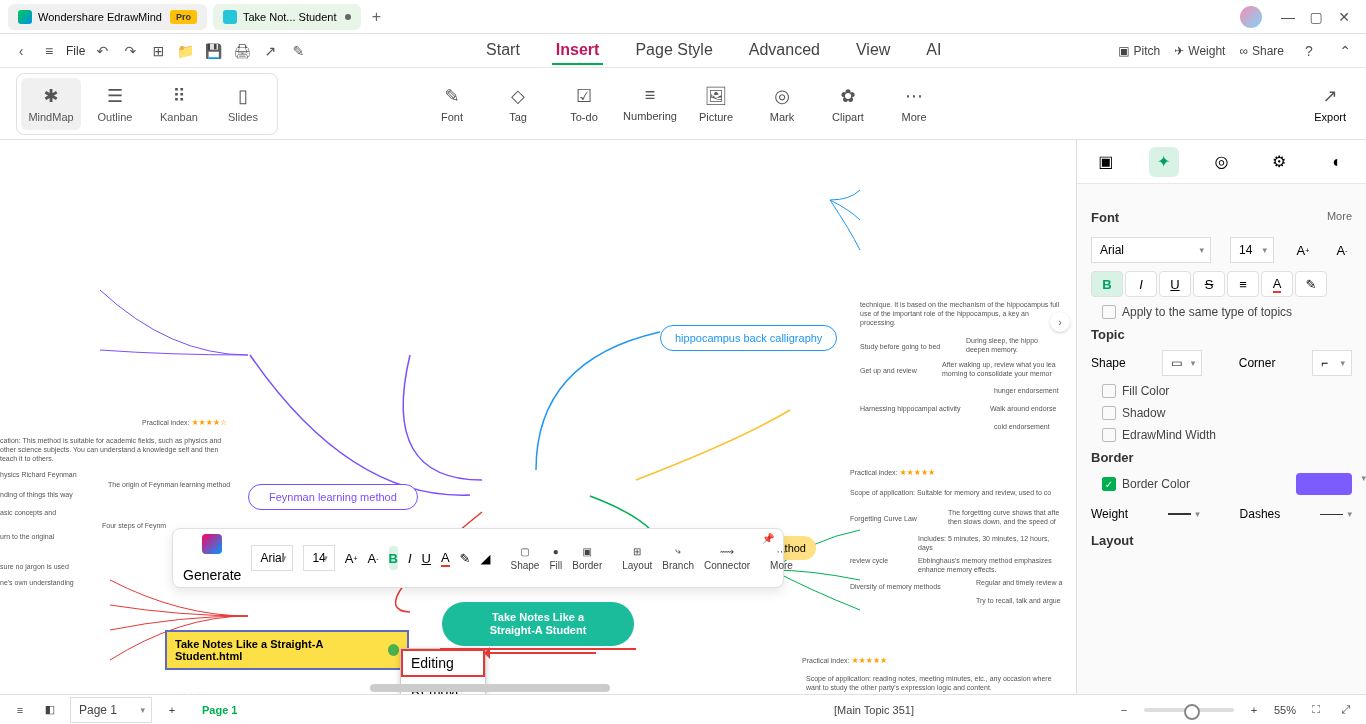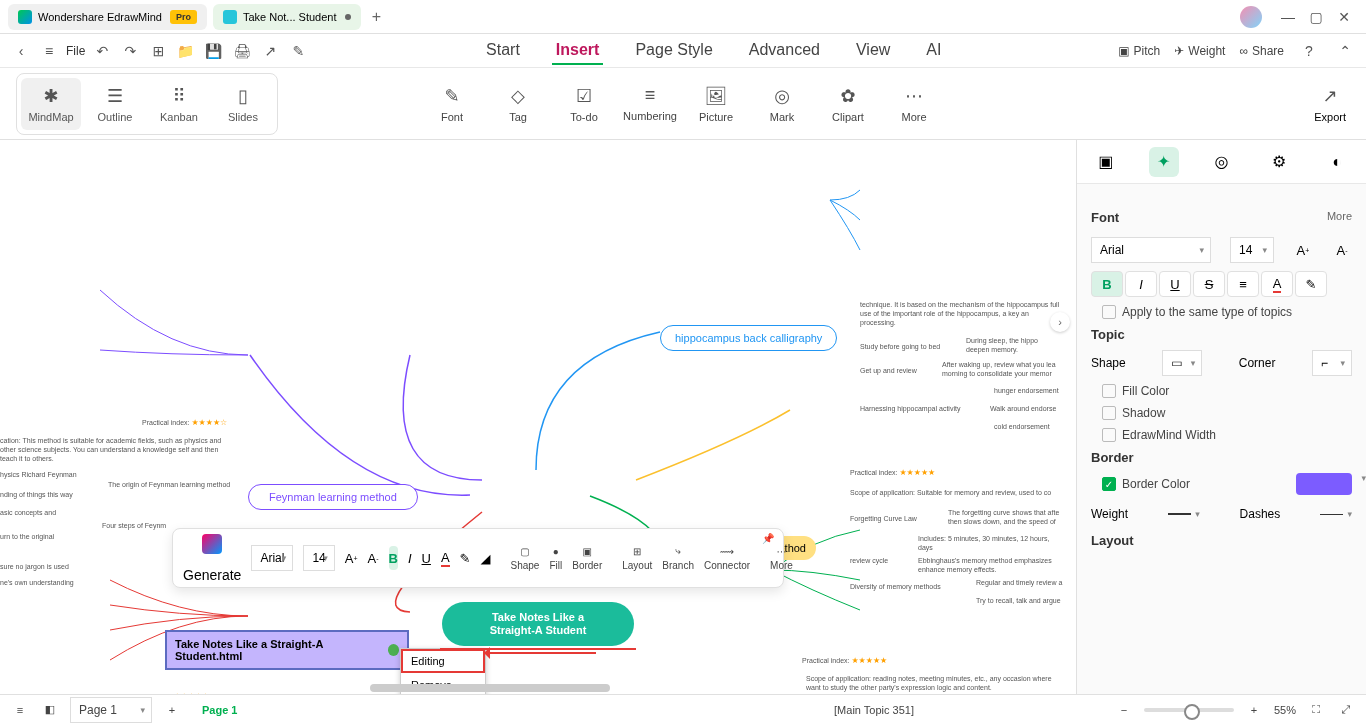"Take Notes Like a Straight-A Student.html" .attachment { background: #c4b5fd -> #fde047 }
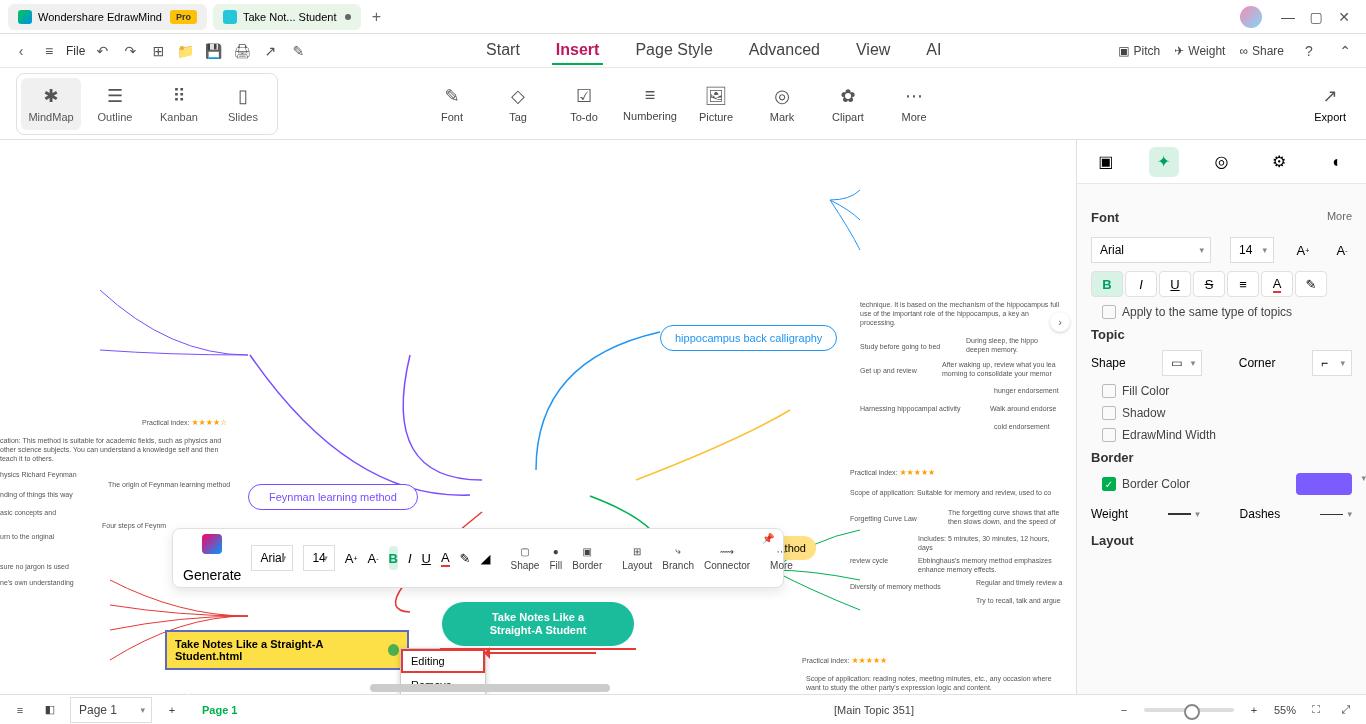"Editing" .context-menu { font-size: 11px -> 14px }
